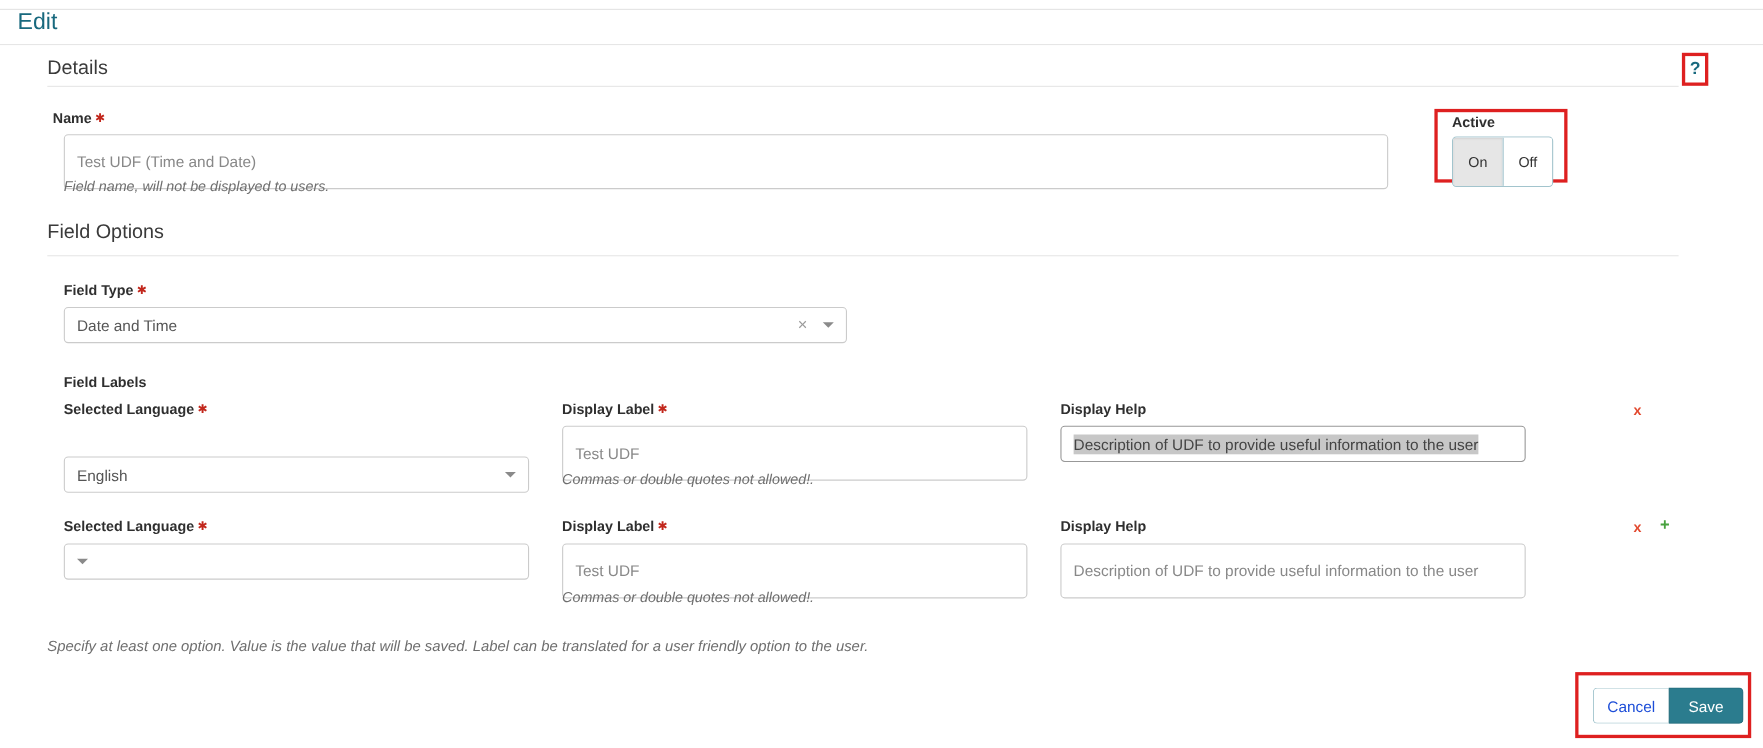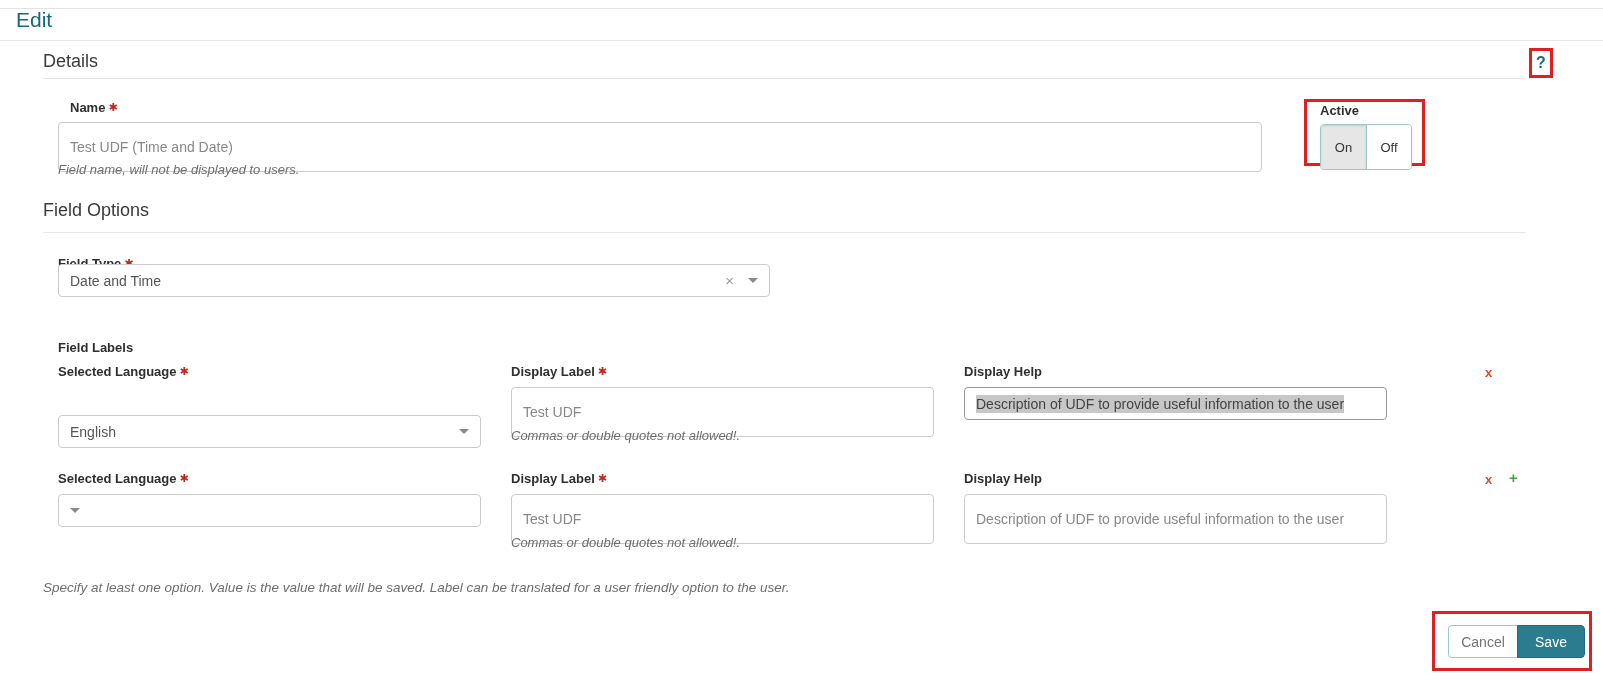"Name ✱" div.abs { left: 70px -> 48px }
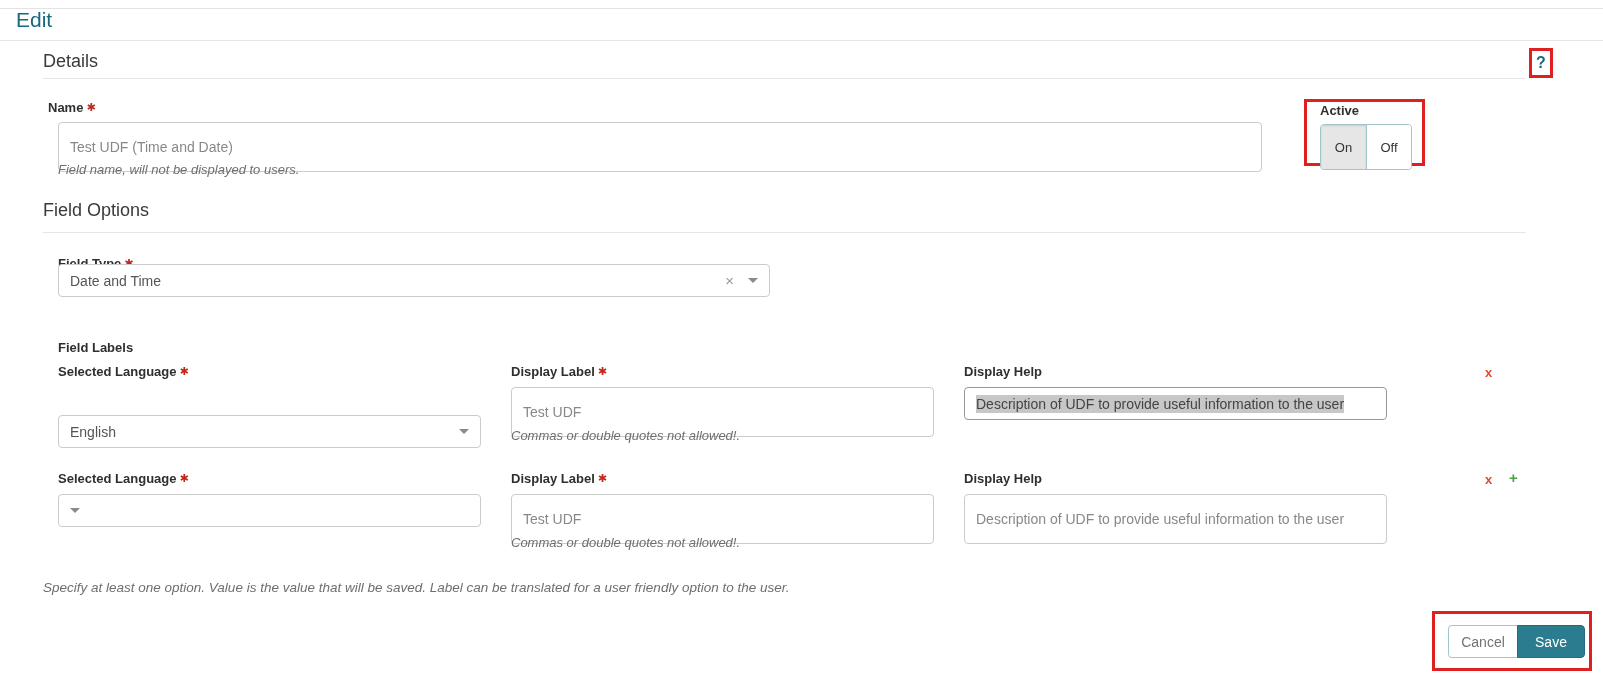"Date and Time" div.abs { top: 264px -> 279px }
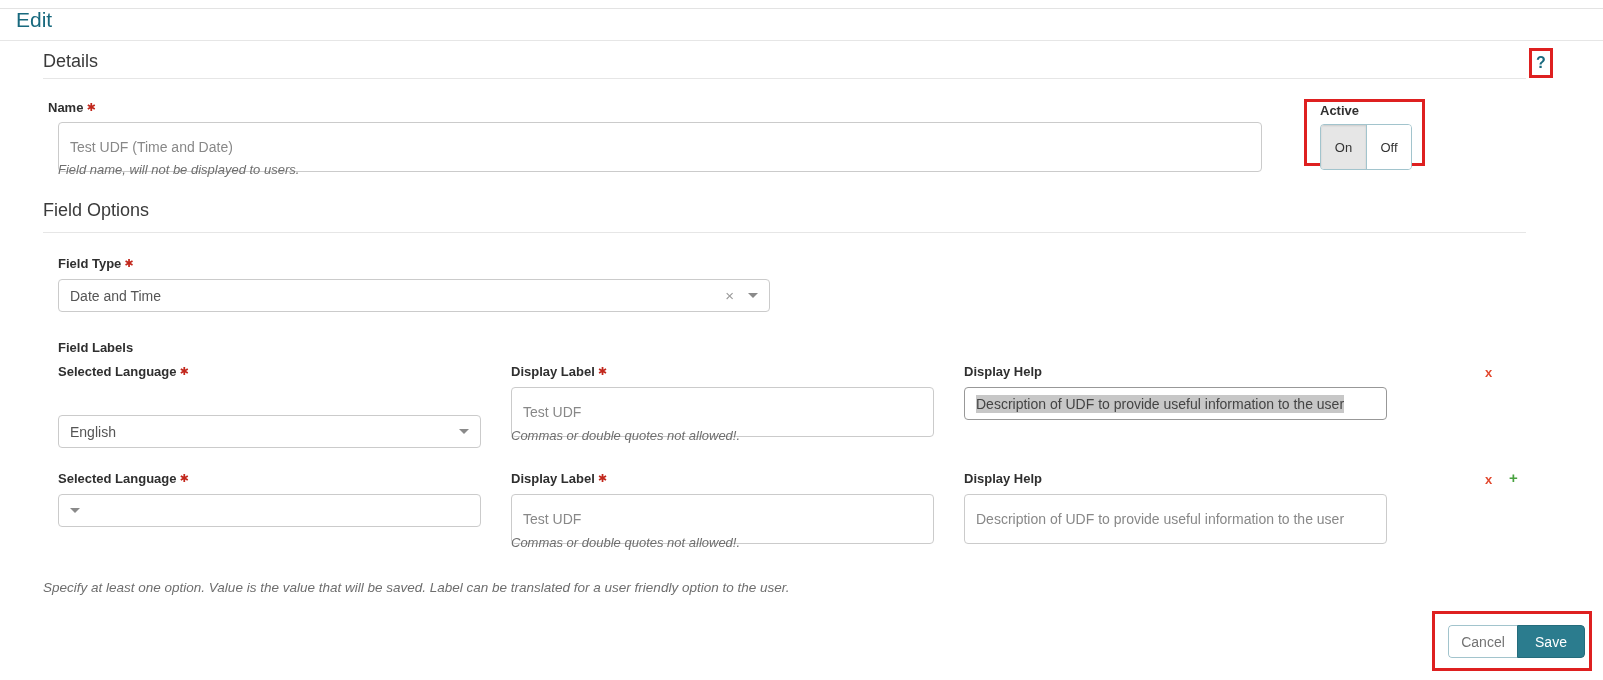"Cancel" .btn-cancel { color: #737373 -> #1d4ed8 }
